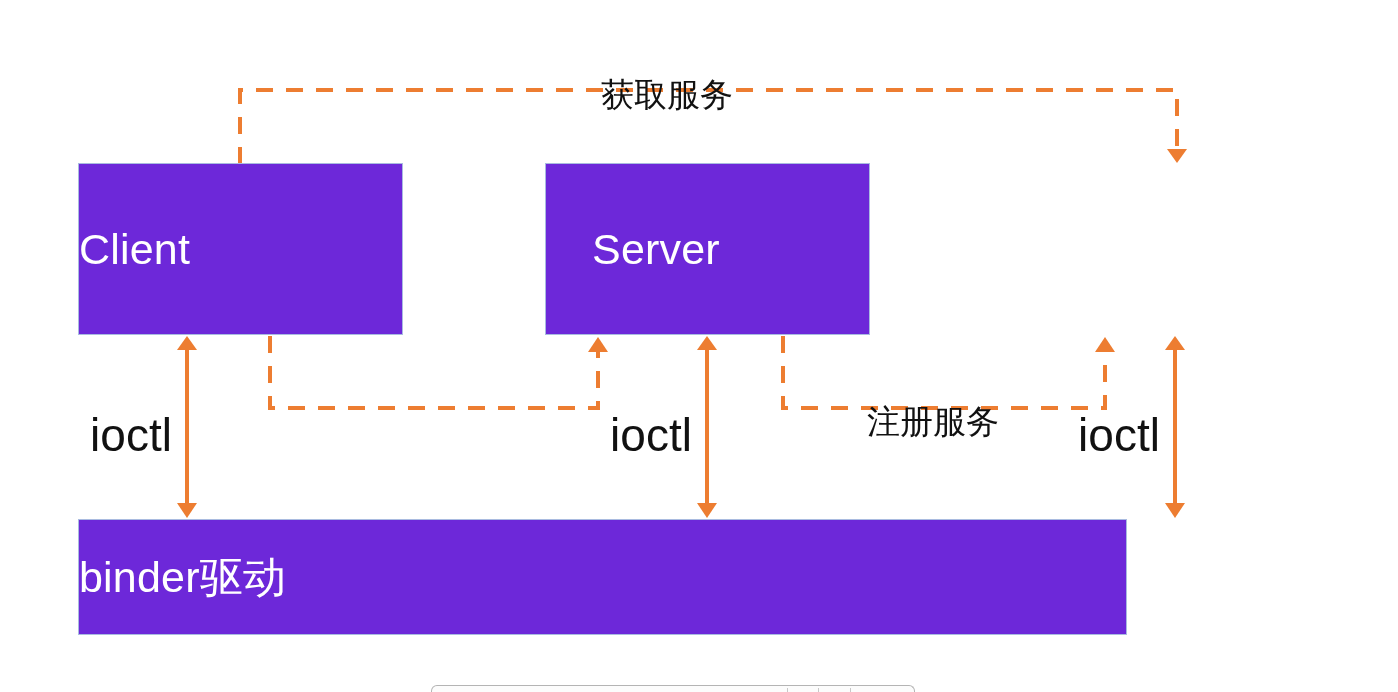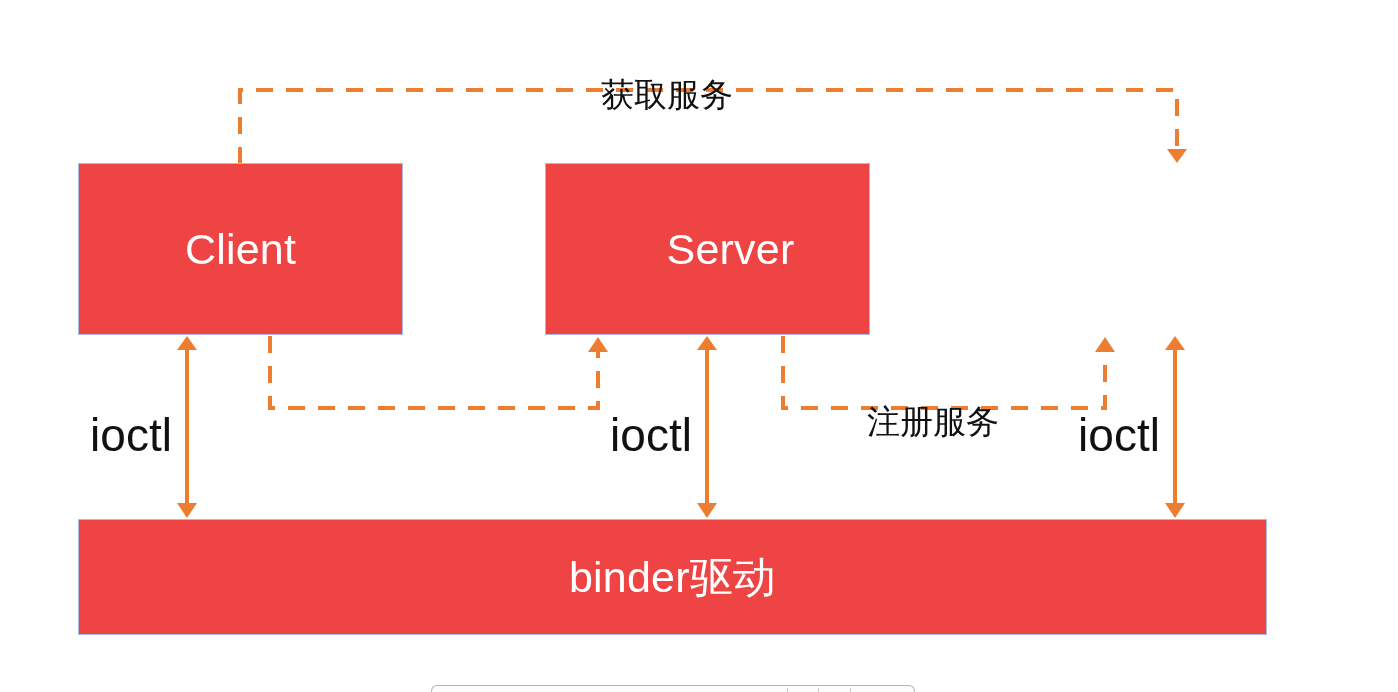"Client" .node-box { background: #ef4444 -> #6d28d9; justify-content: center -> none }
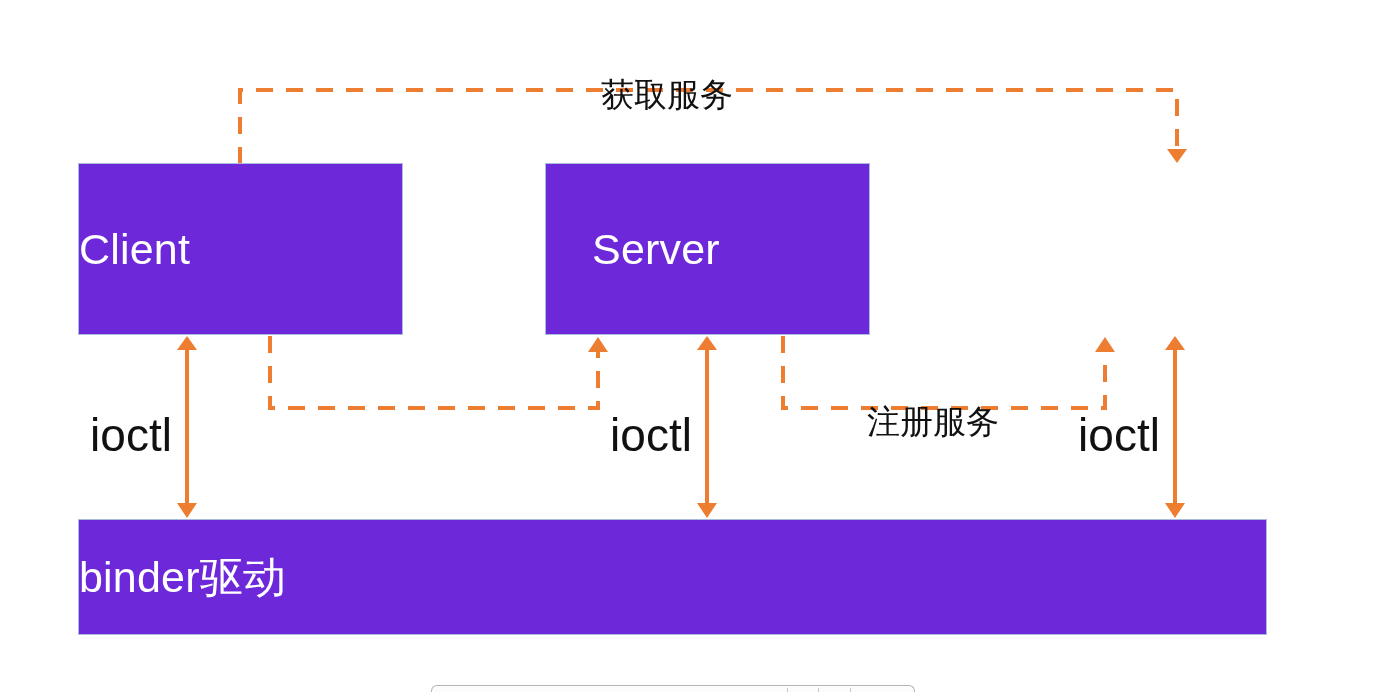"binder驱动" div.node-box { width: 1189px -> 1049px }
